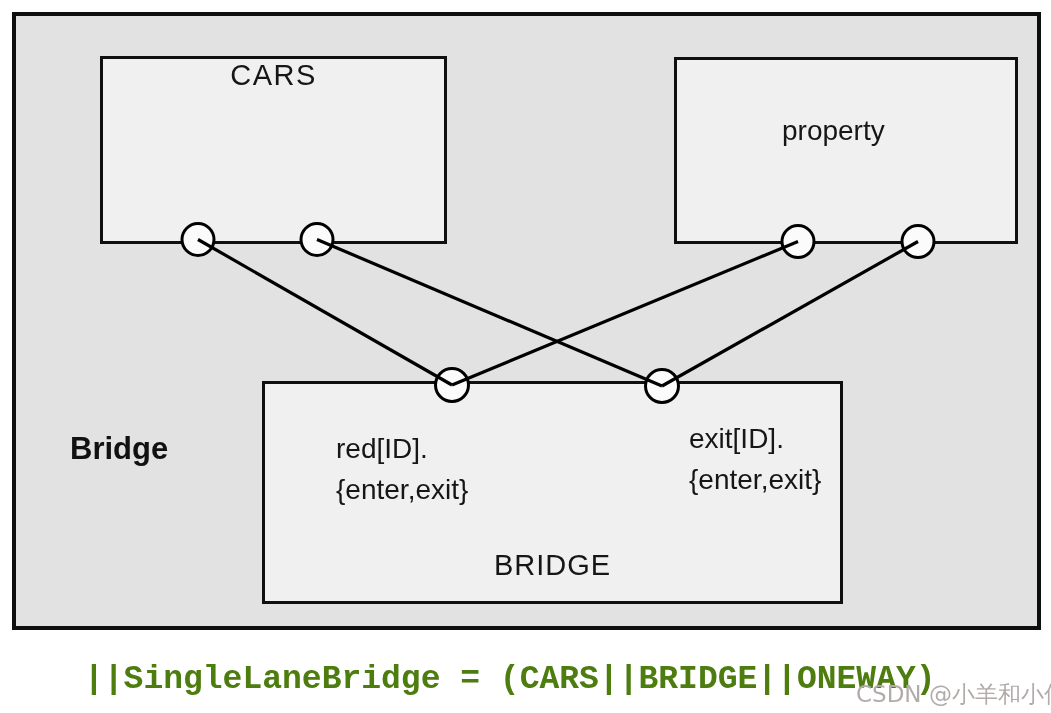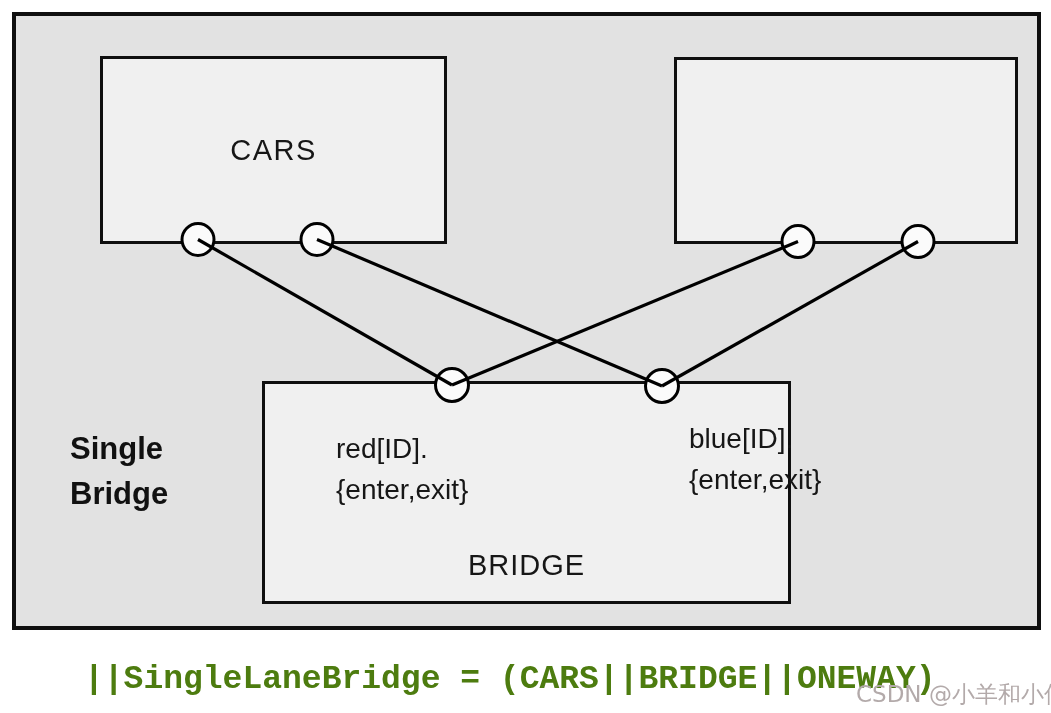"CARS" .cars-box { align-items: center -> none }
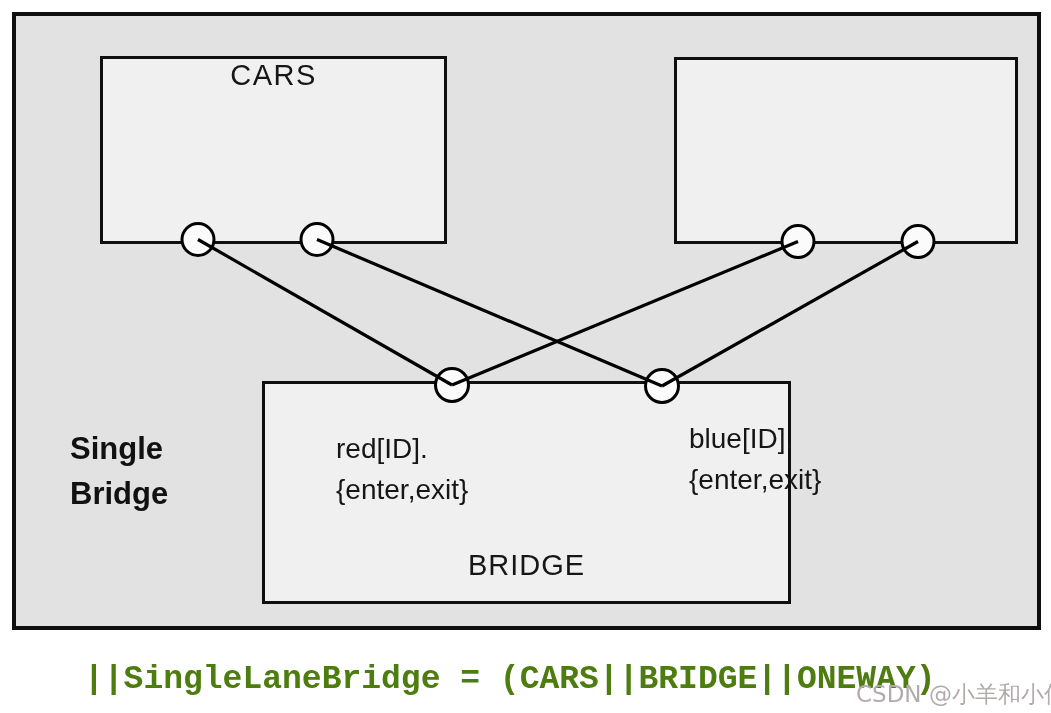"property" div { html: none -> <div>property</div> }
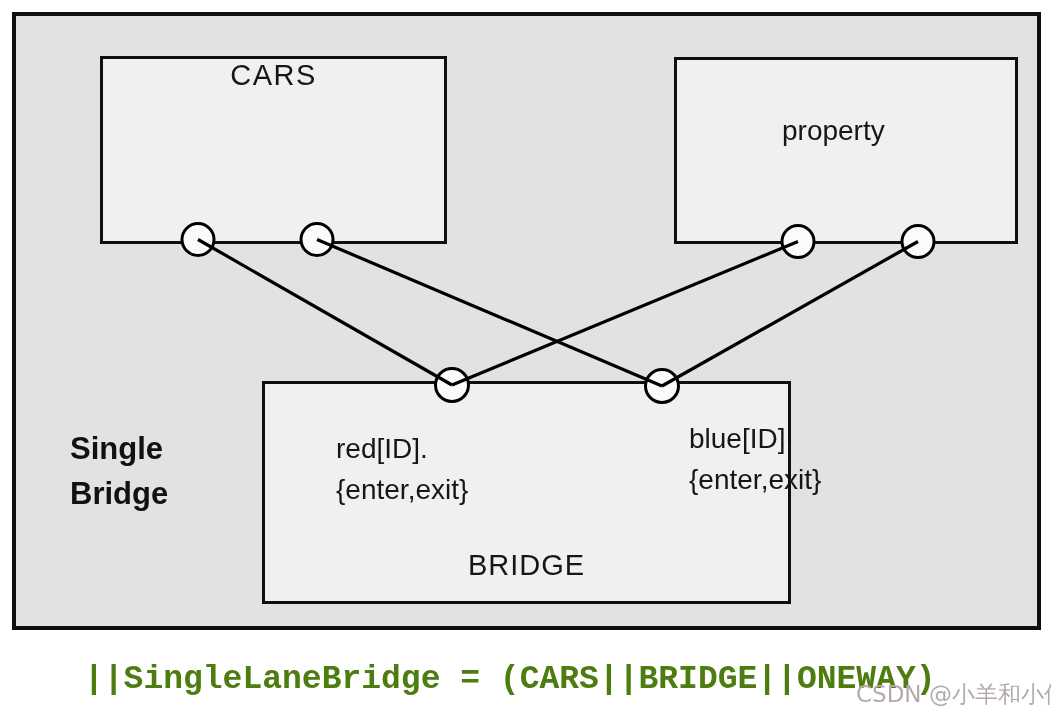"Single" div { html: <div>Single</div> -> none }
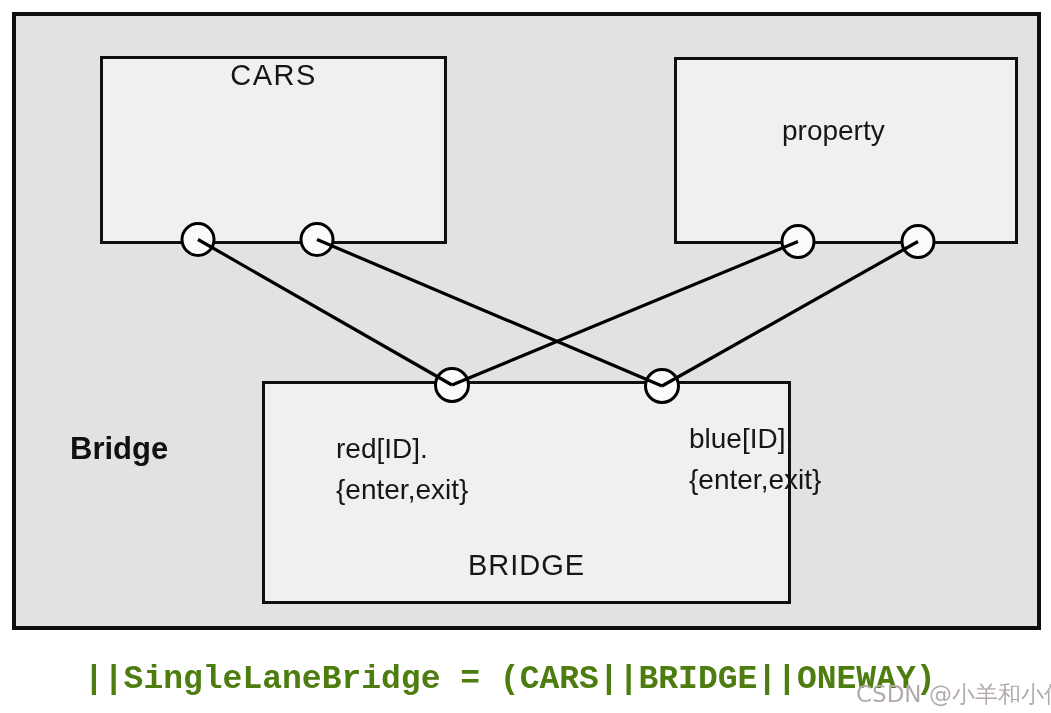"red[ID]." .bridge-box { width: 529px -> 581px }
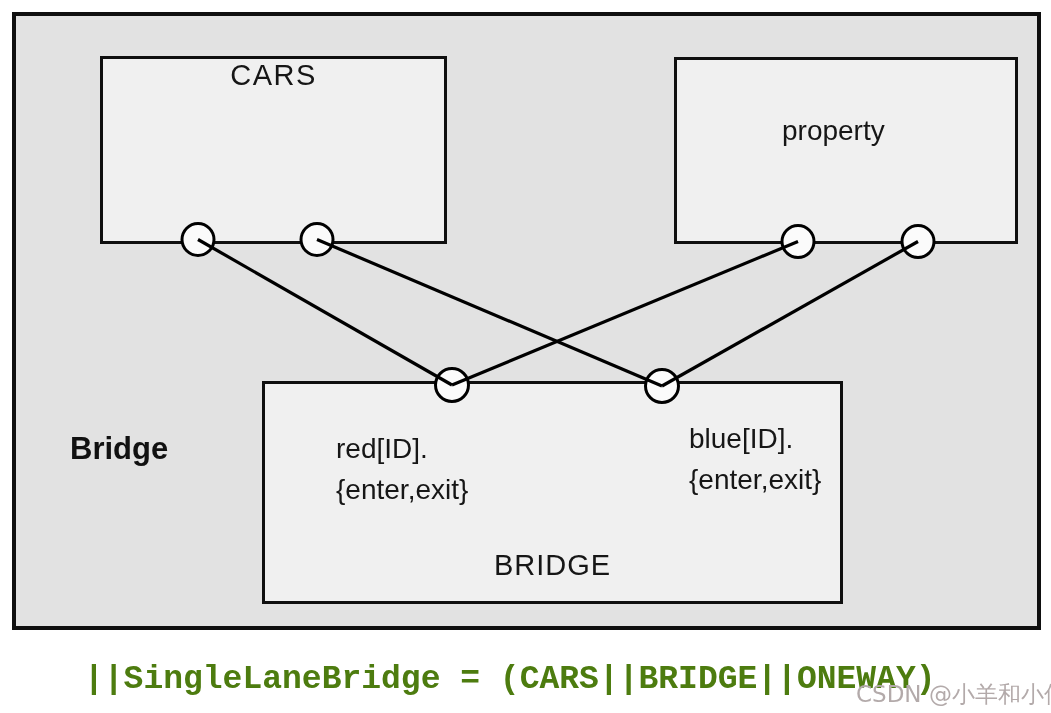"blue[ID]." div { text: blue -> exit }
